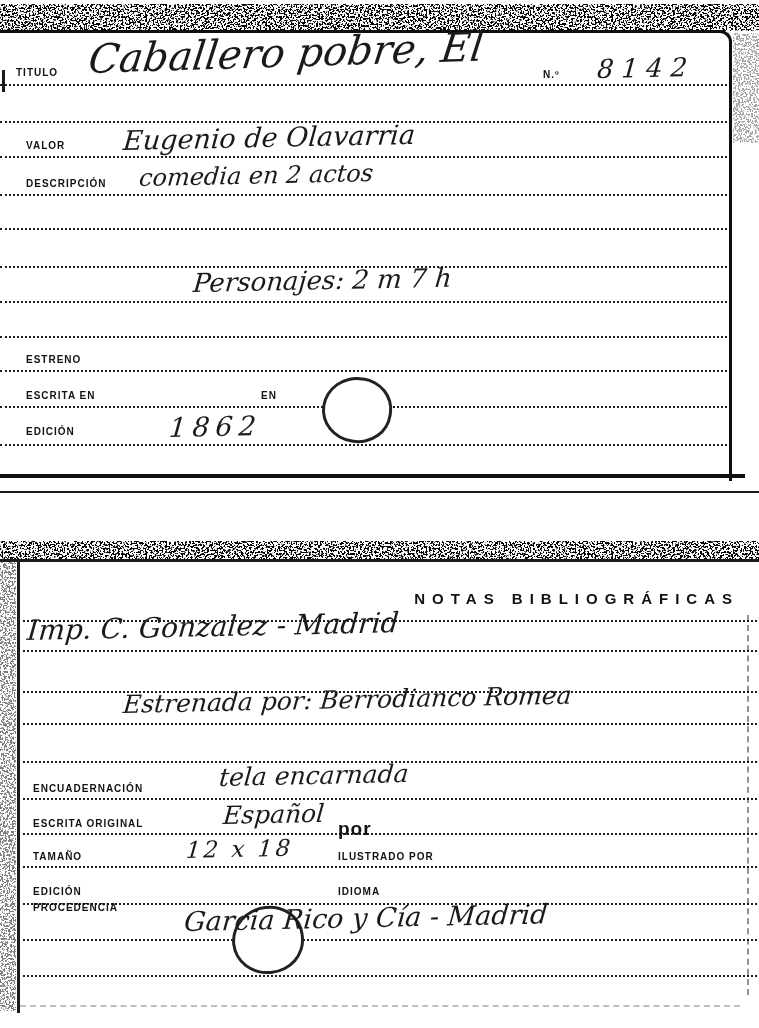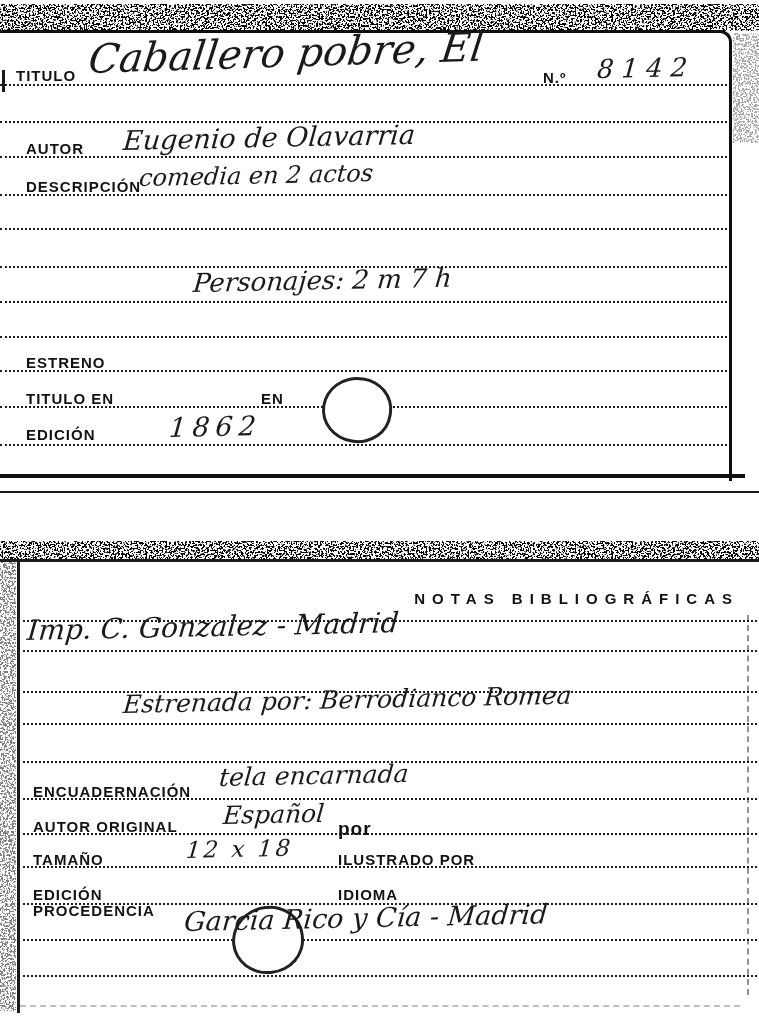"TITULO" .lbl { font-size: 15px -> 10px }
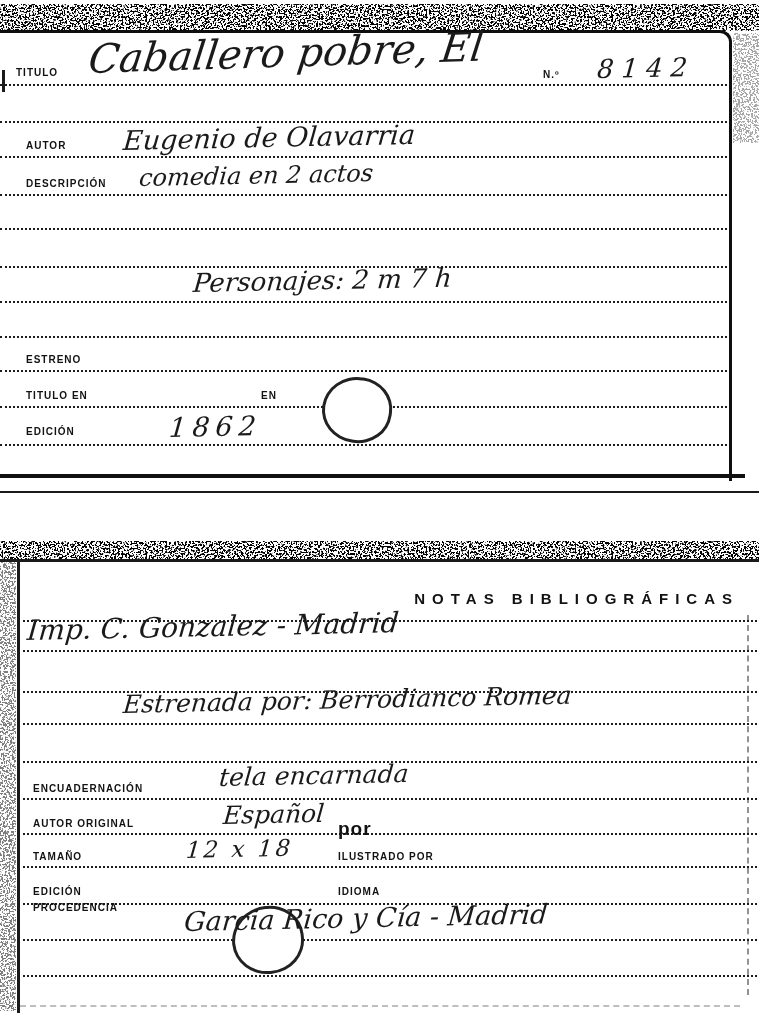"AUTOR" div.lbl { text: AUTOR -> VALOR }
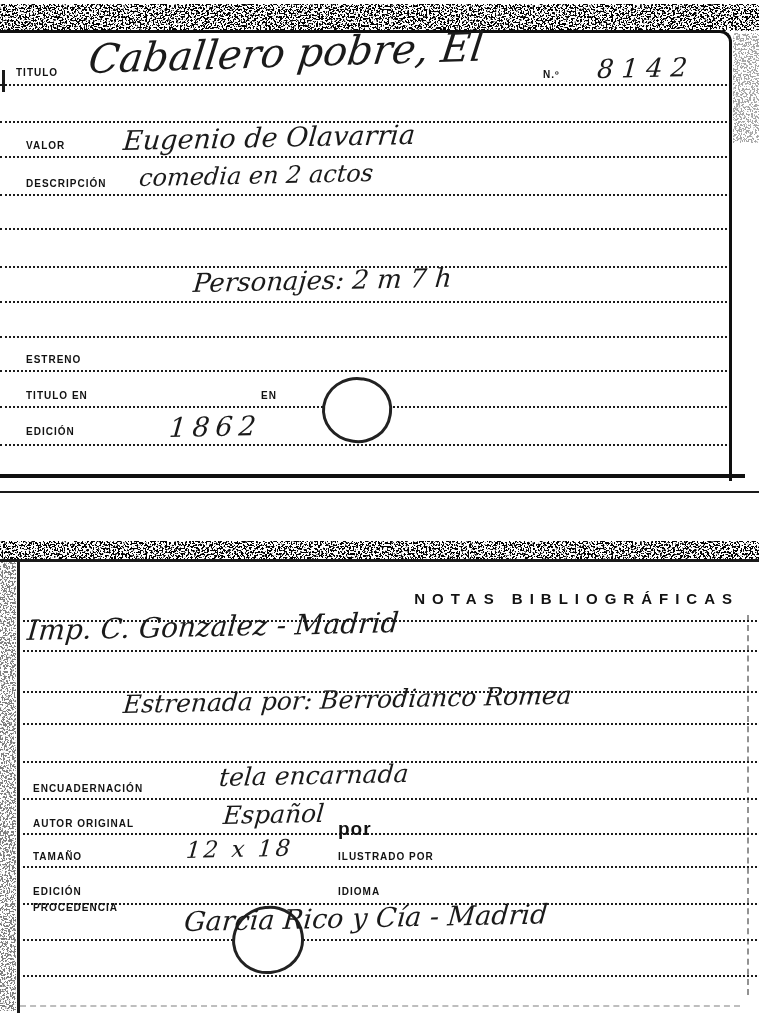"TITULO EN" div.lbl { text: TITULO -> ESCRITA }
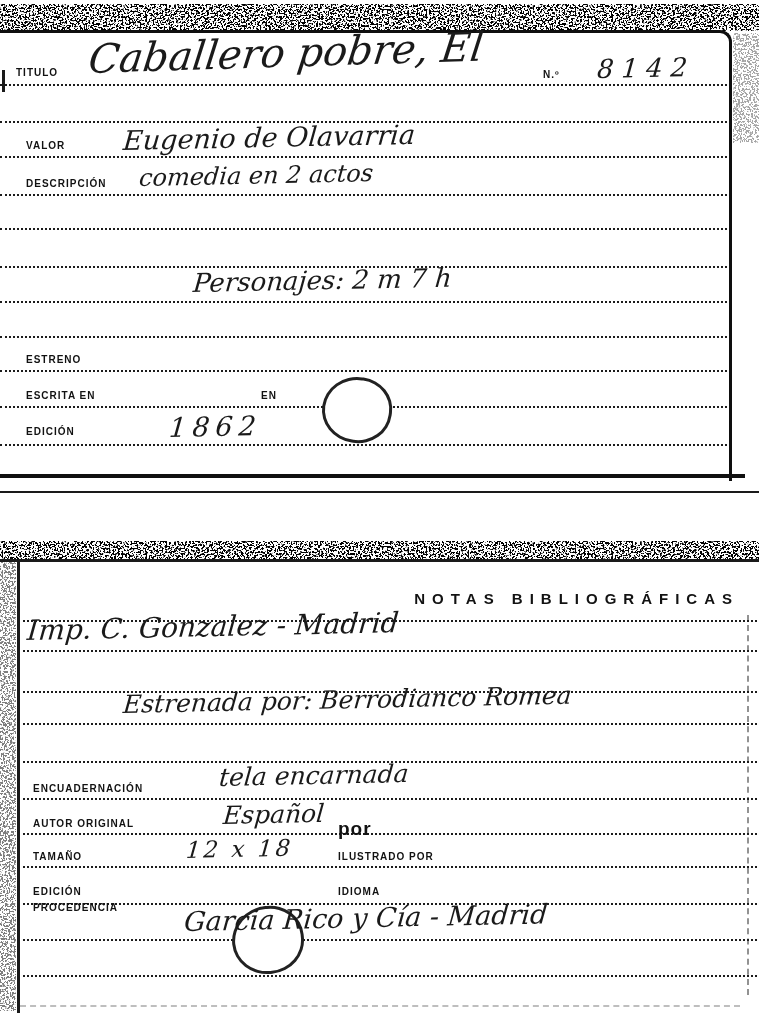"AUTOR ORIGINAL" div.lbl { text: AUTOR -> ESCRITA }
